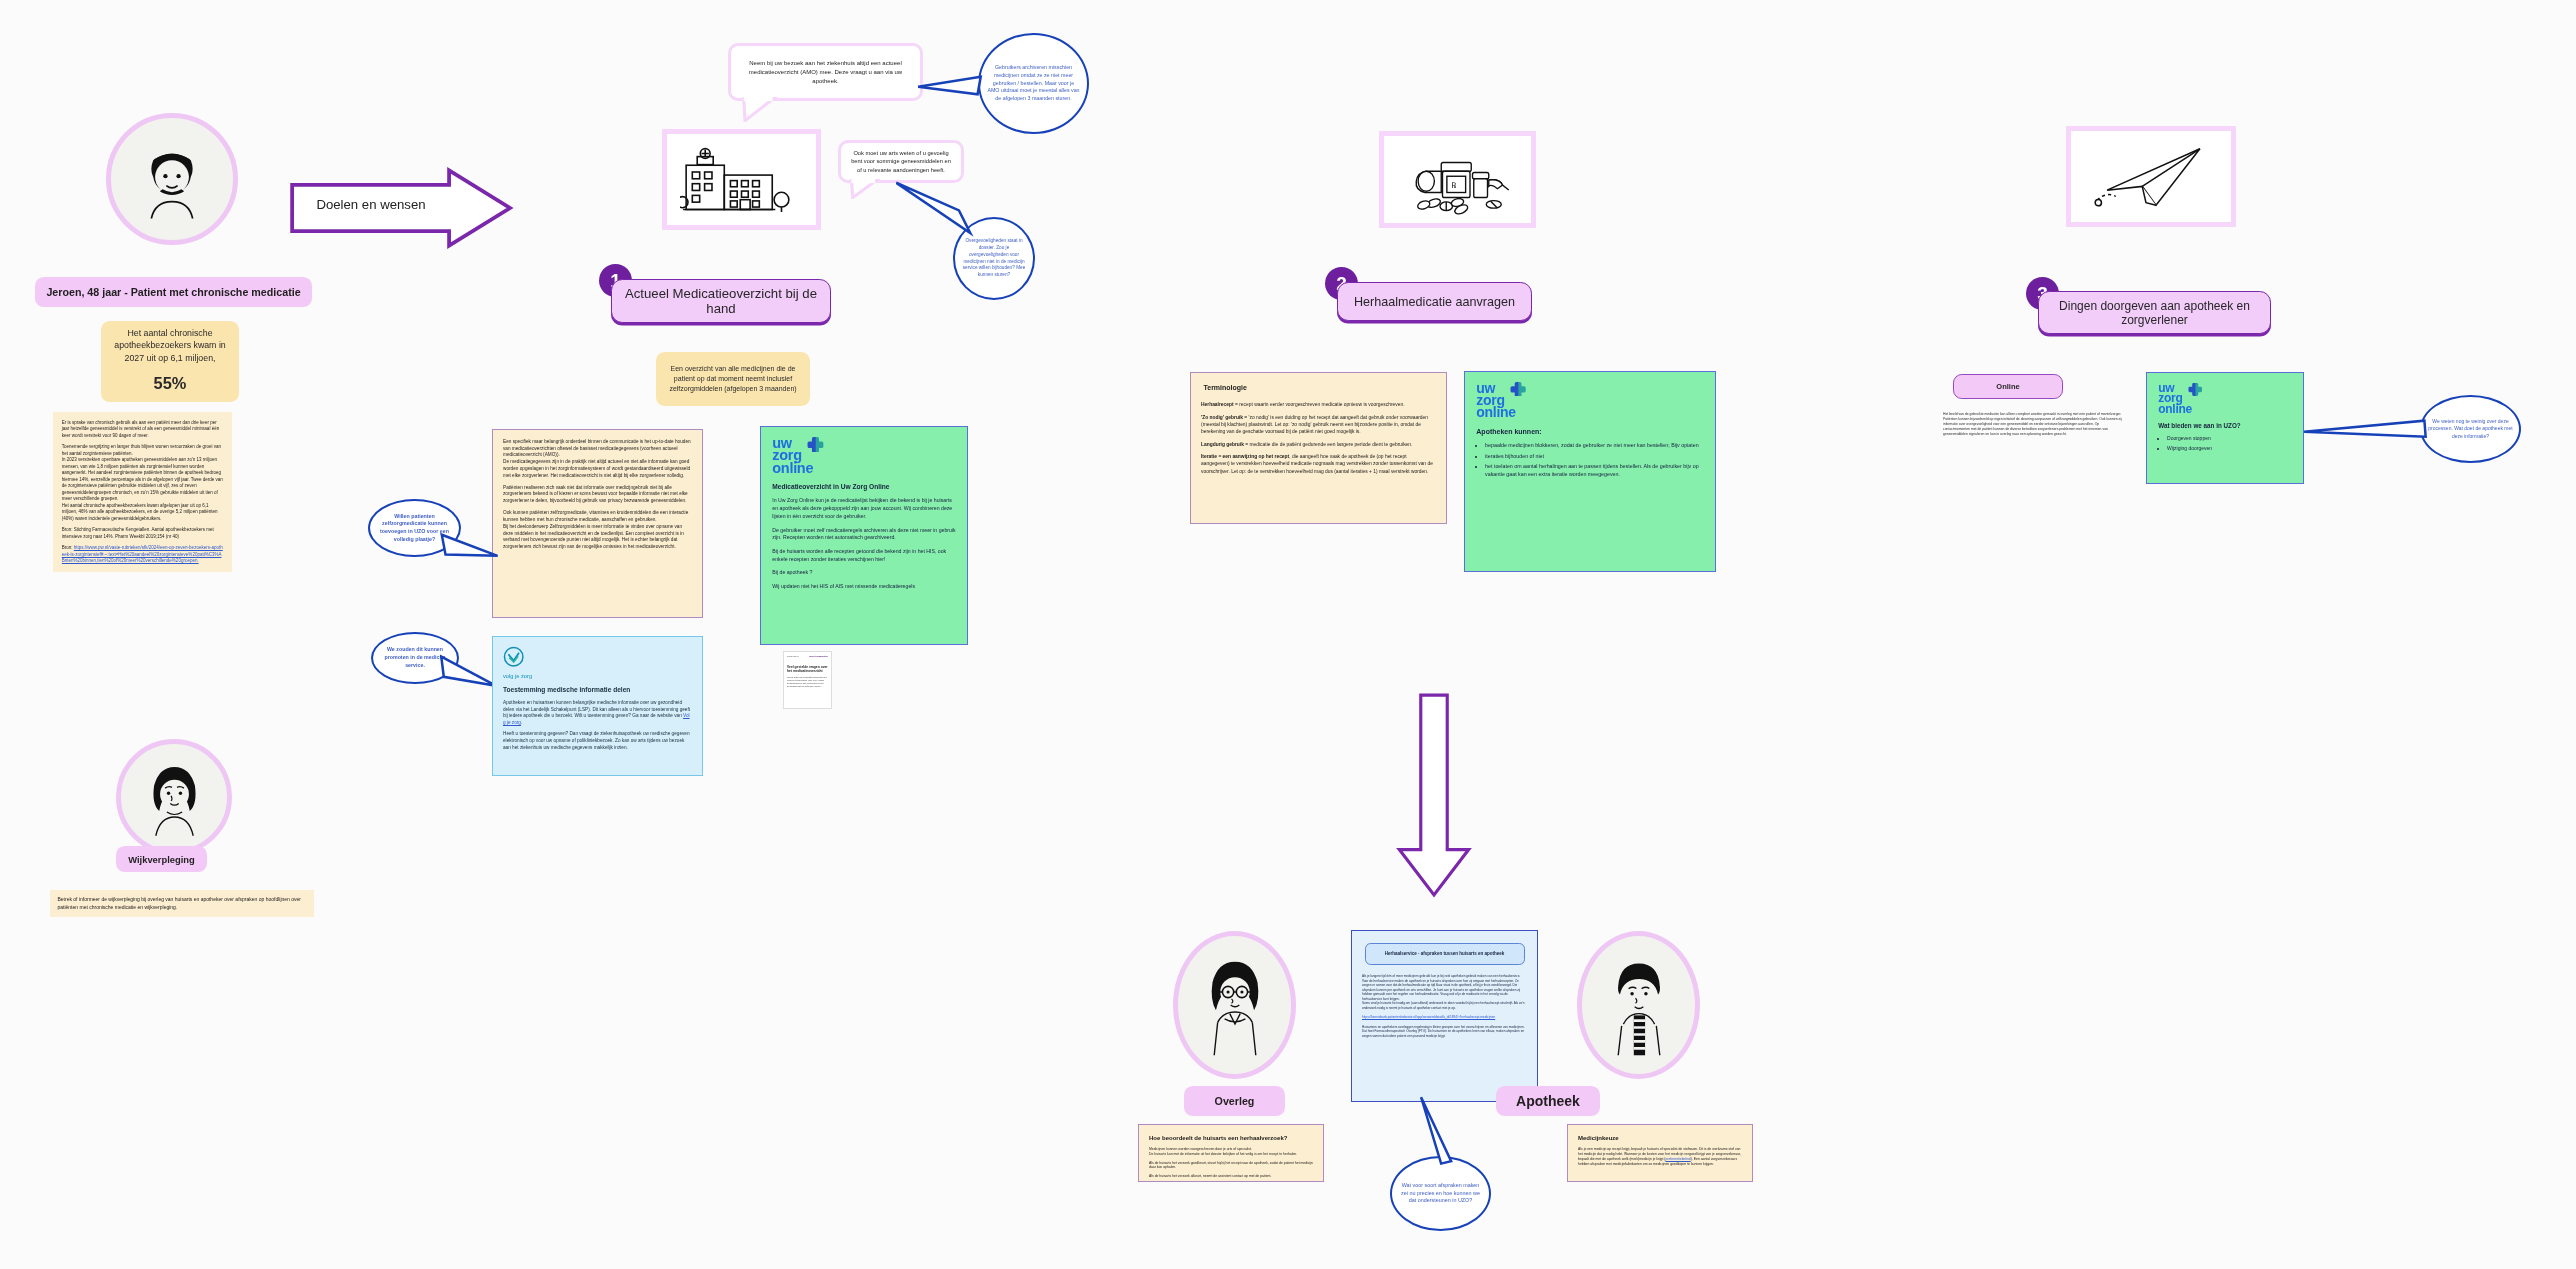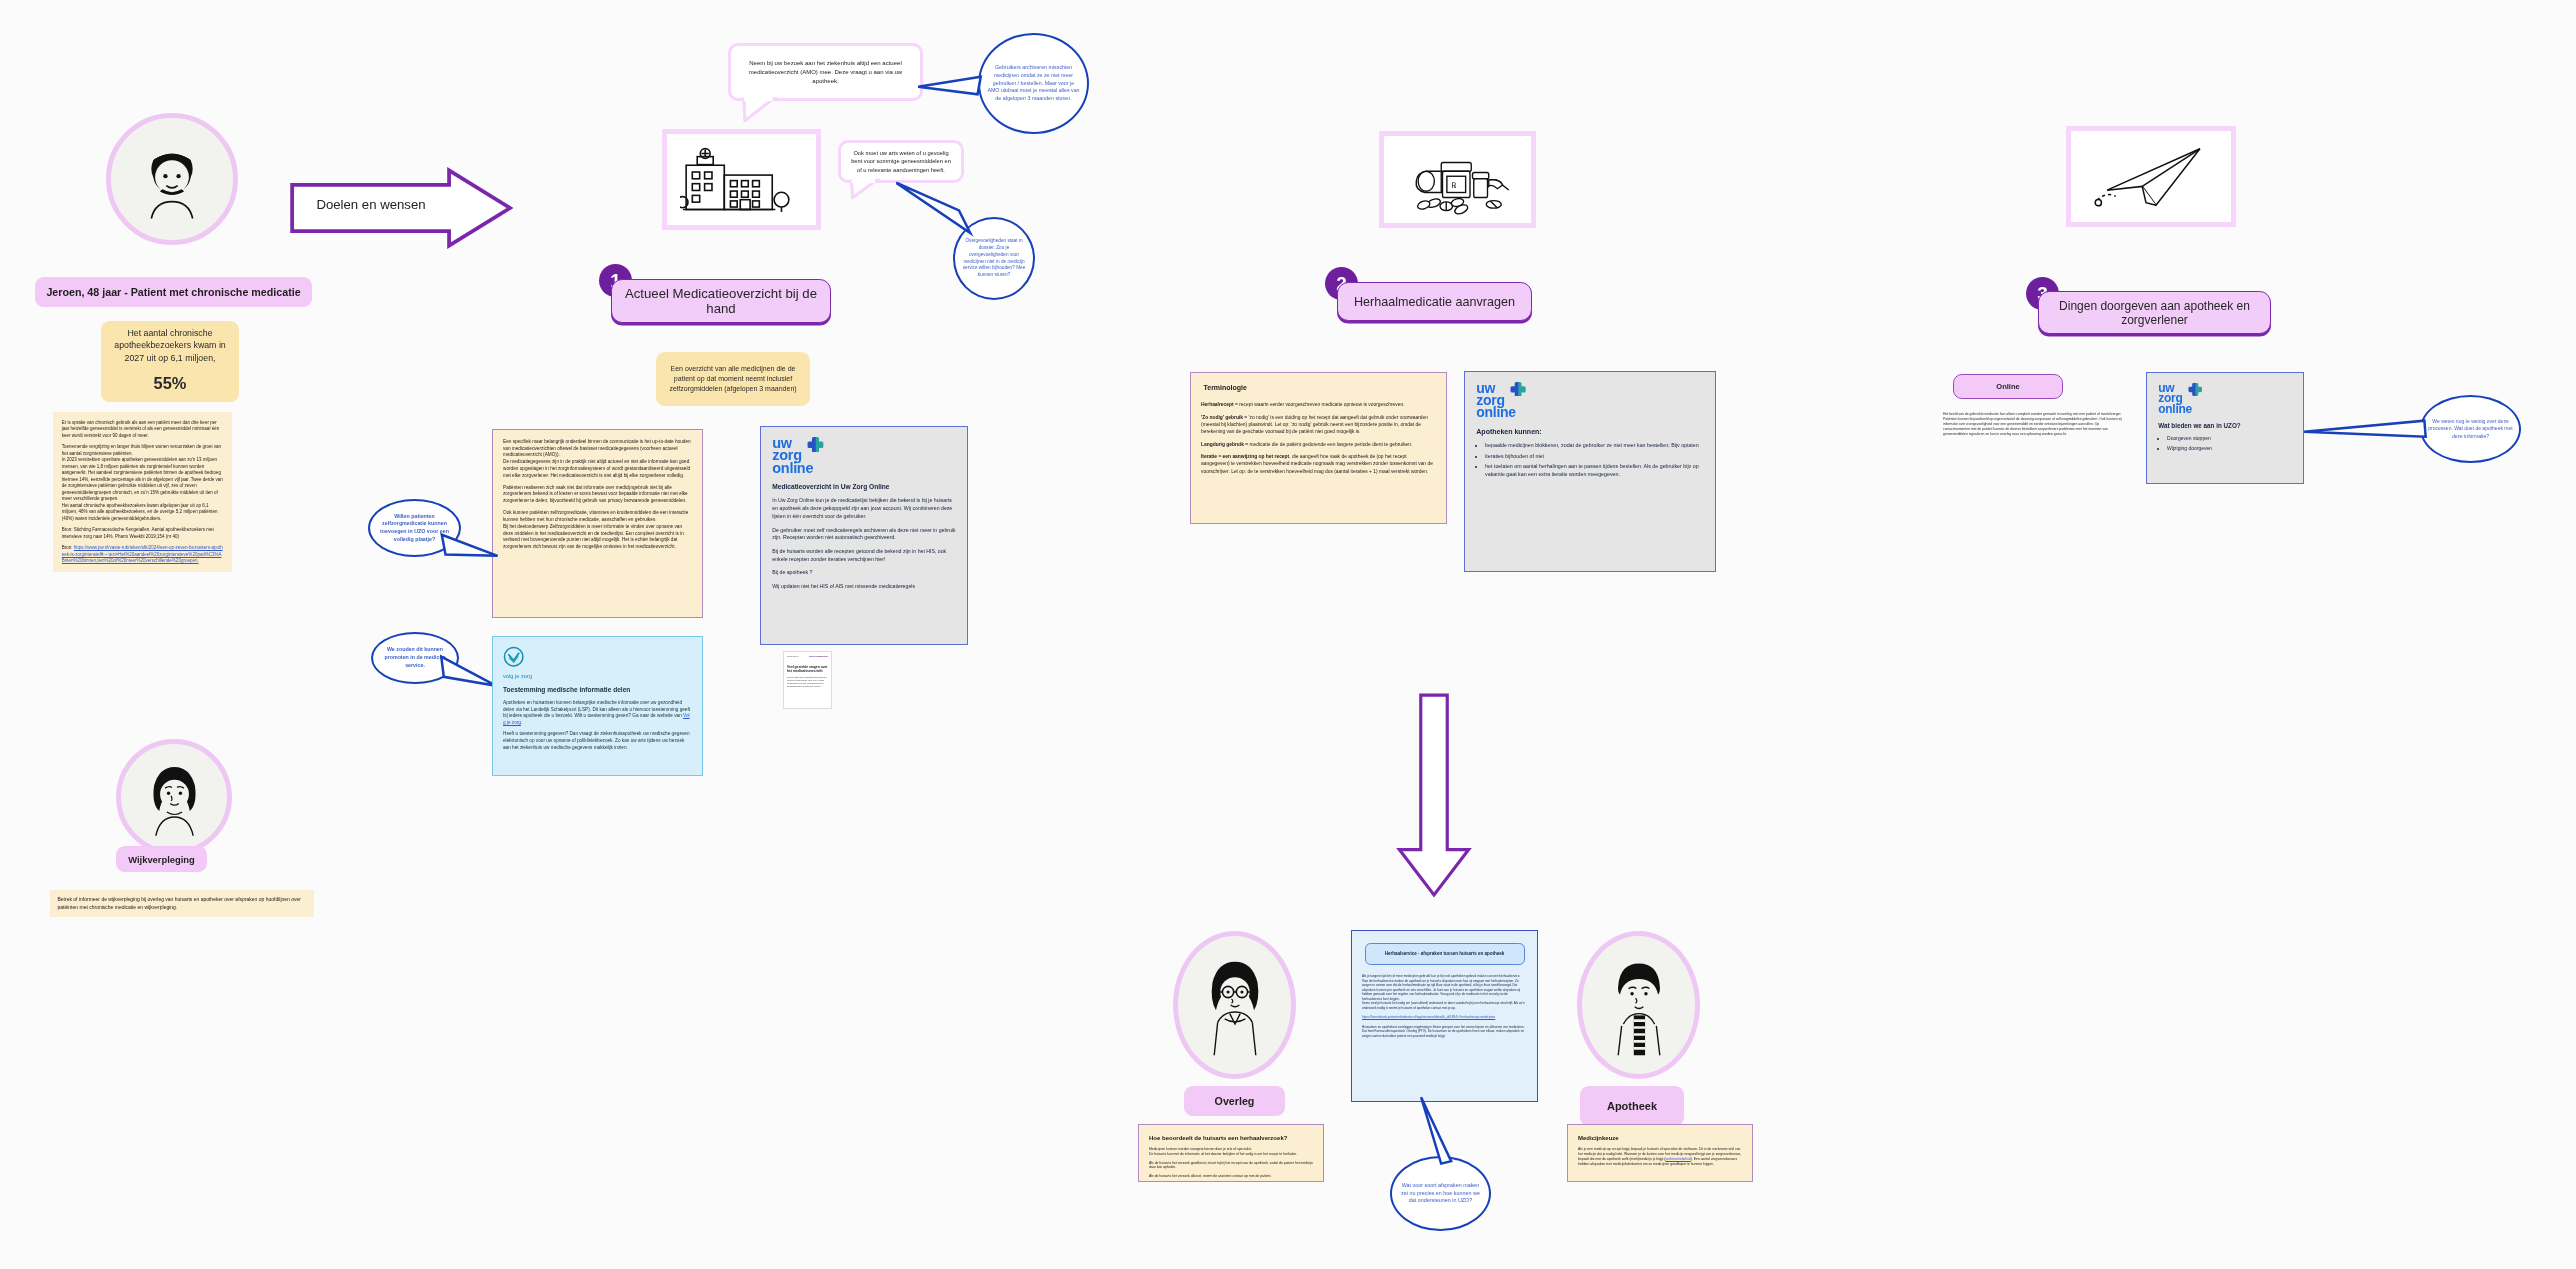"uw" .blue-card { background: #e5e5e5 -> #86efac }
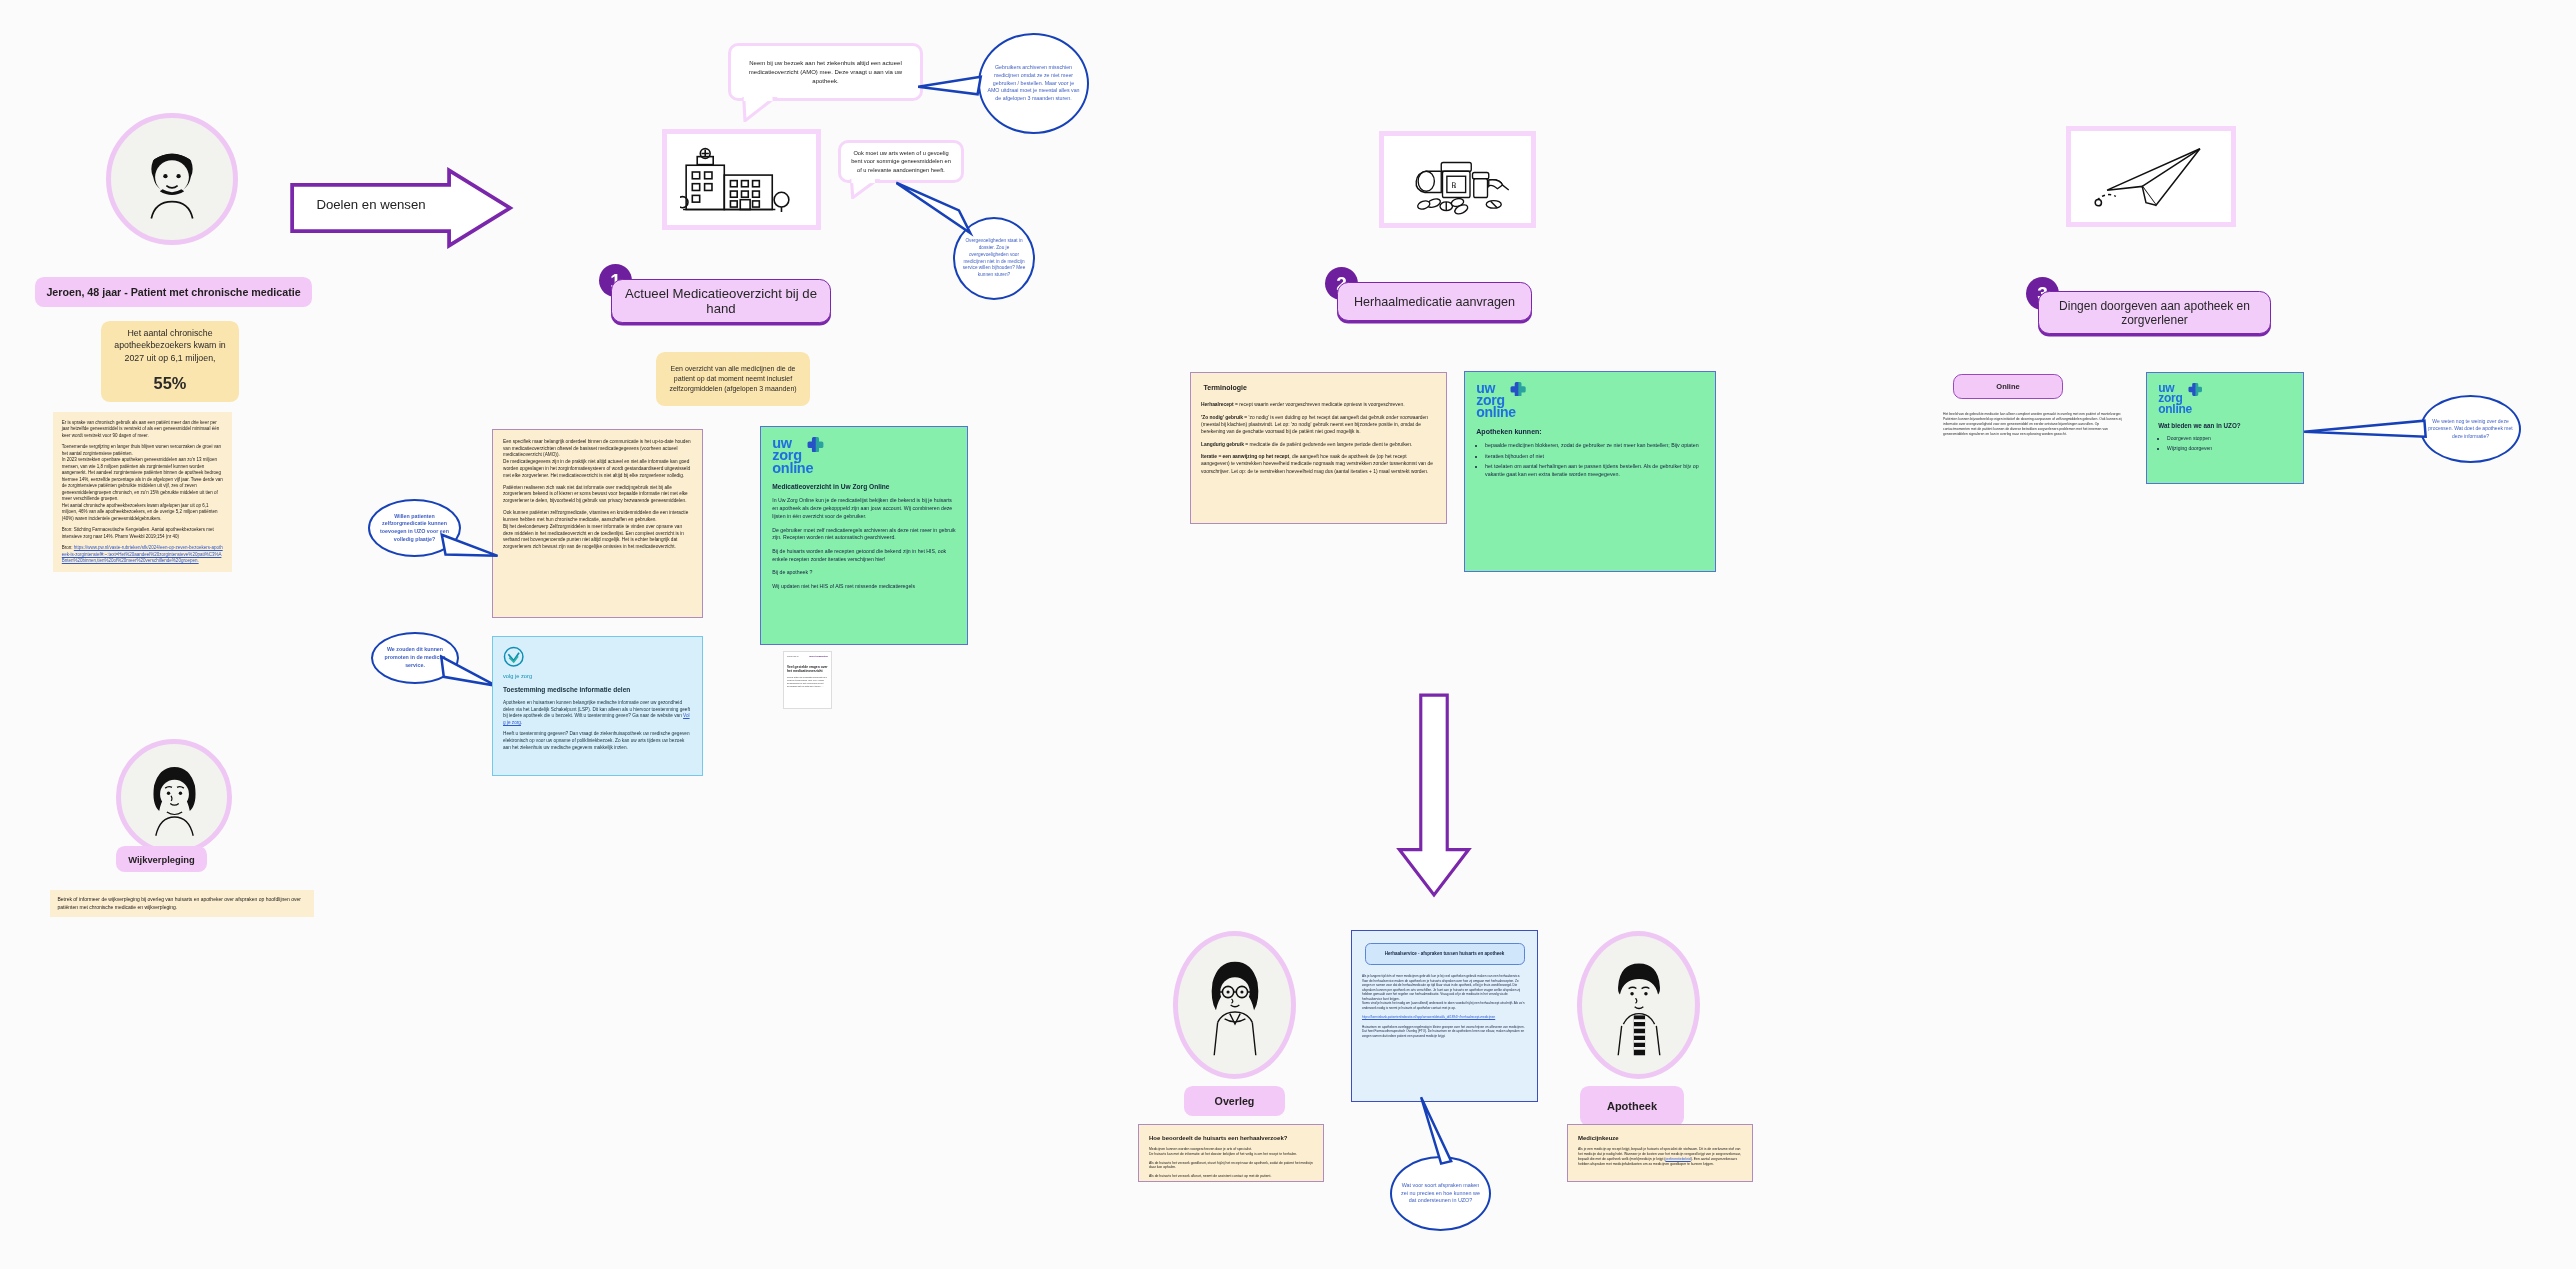"Apotheek" div.abs { font-size: 11px -> 14px; height: 40px -> 30px; left: 1580px -> 1496px }
